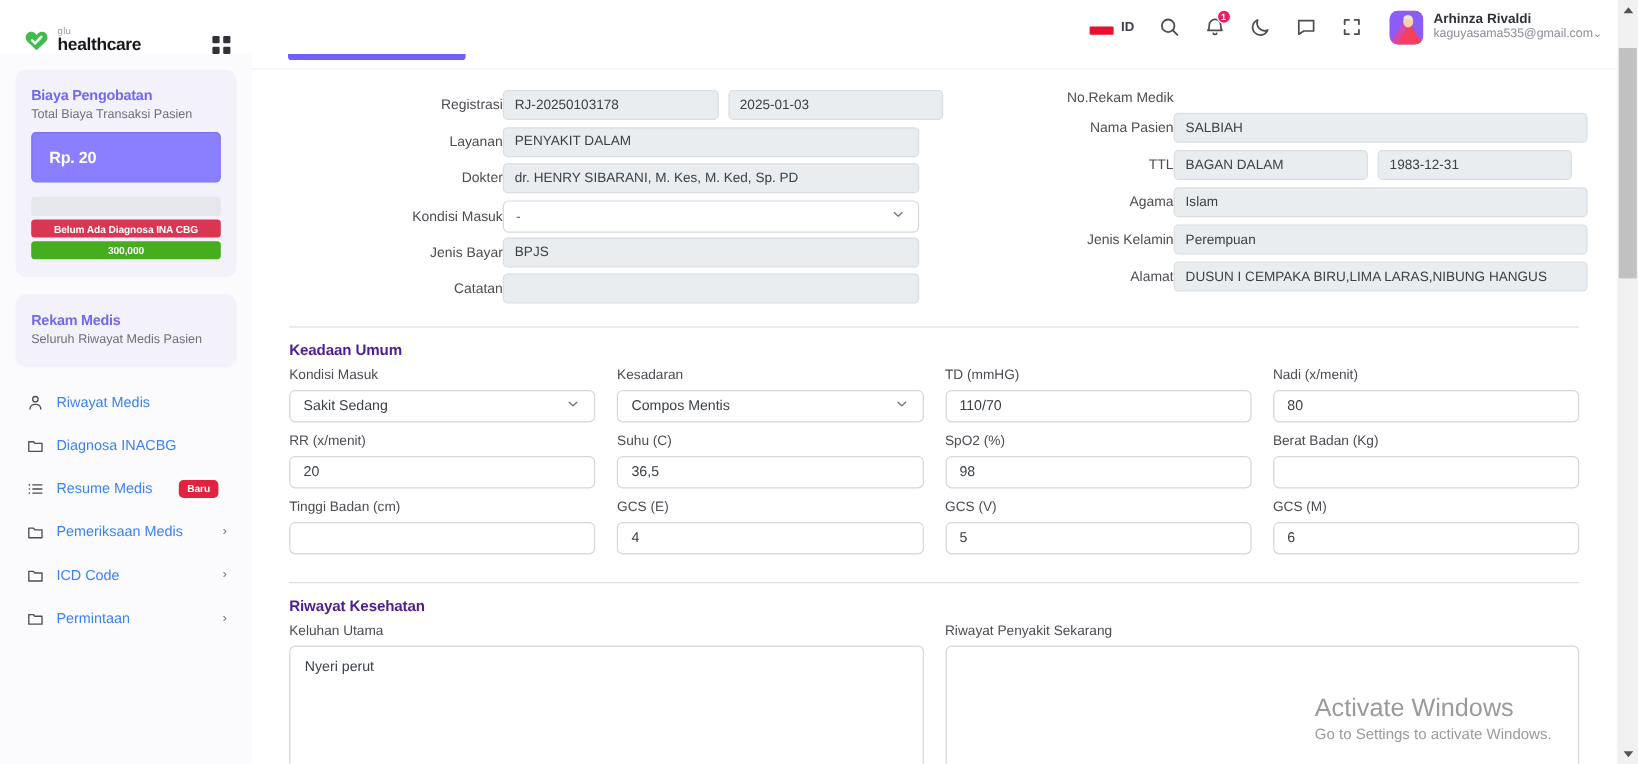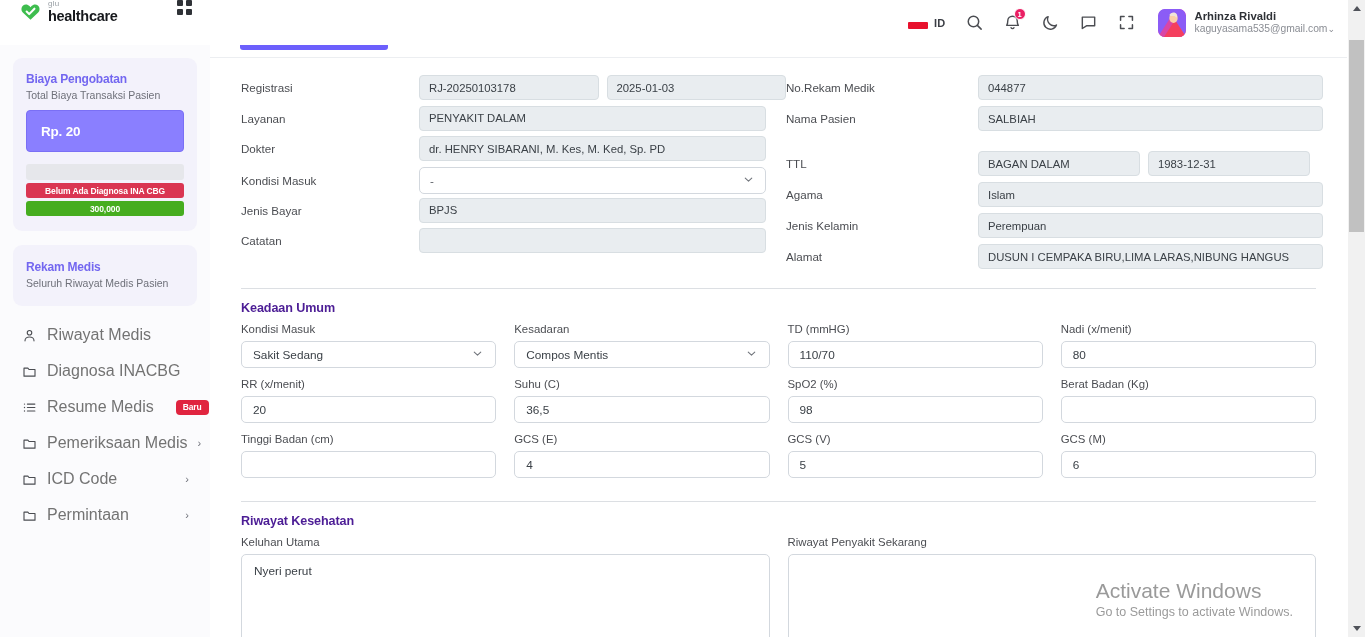"glu" .brand-bar { align-items: flex-start -> flex-end }
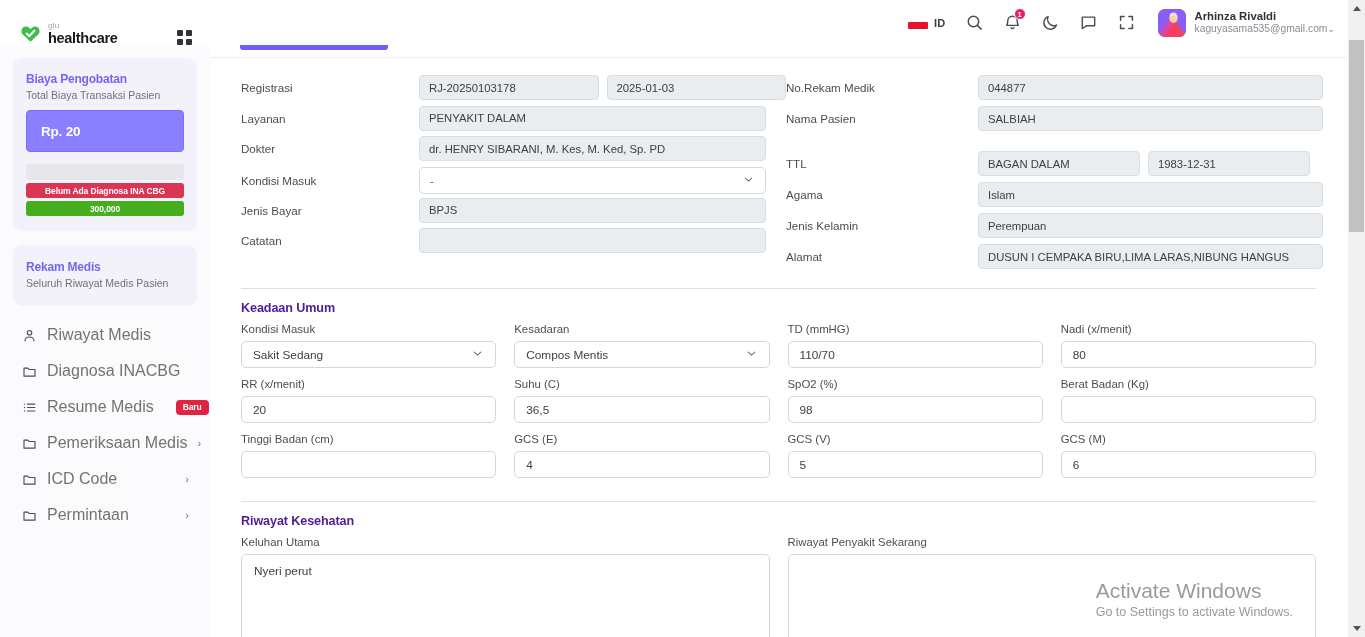"Registrasi" .row { text-align: none -> right }
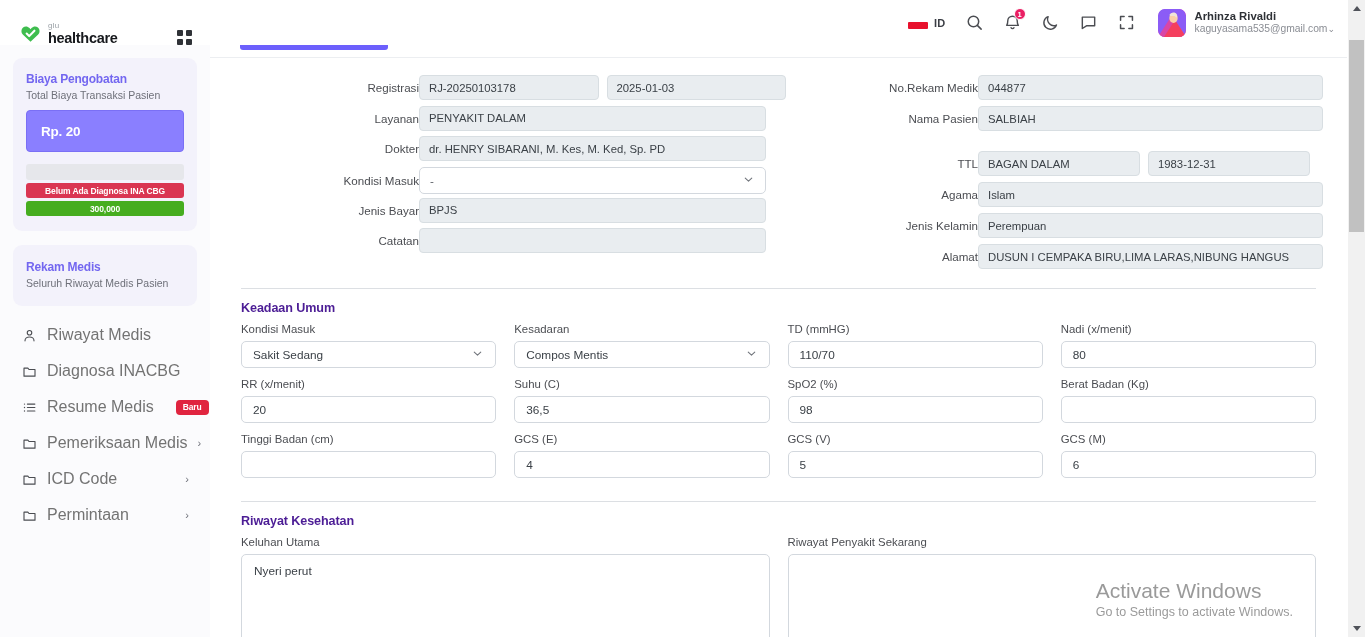"044877" div.fld { html: <div>044877</div> -> none }
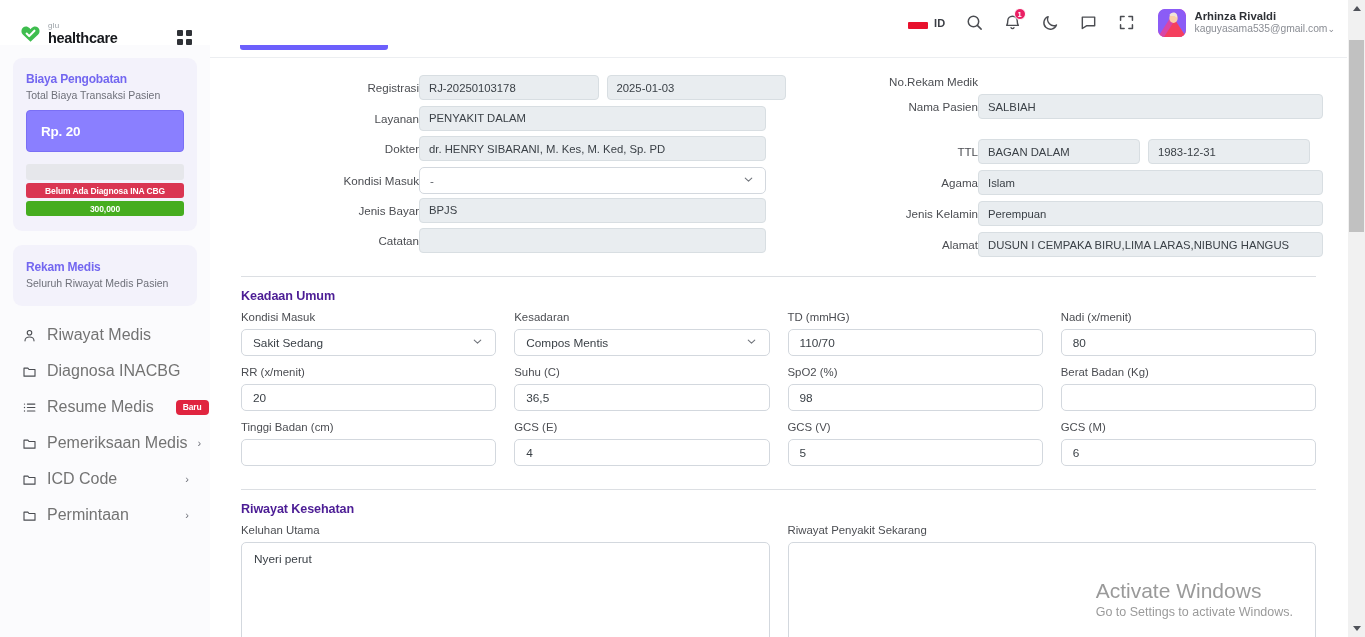"Nama Pasien" div.row { margin-bottom: 20px -> 6px }
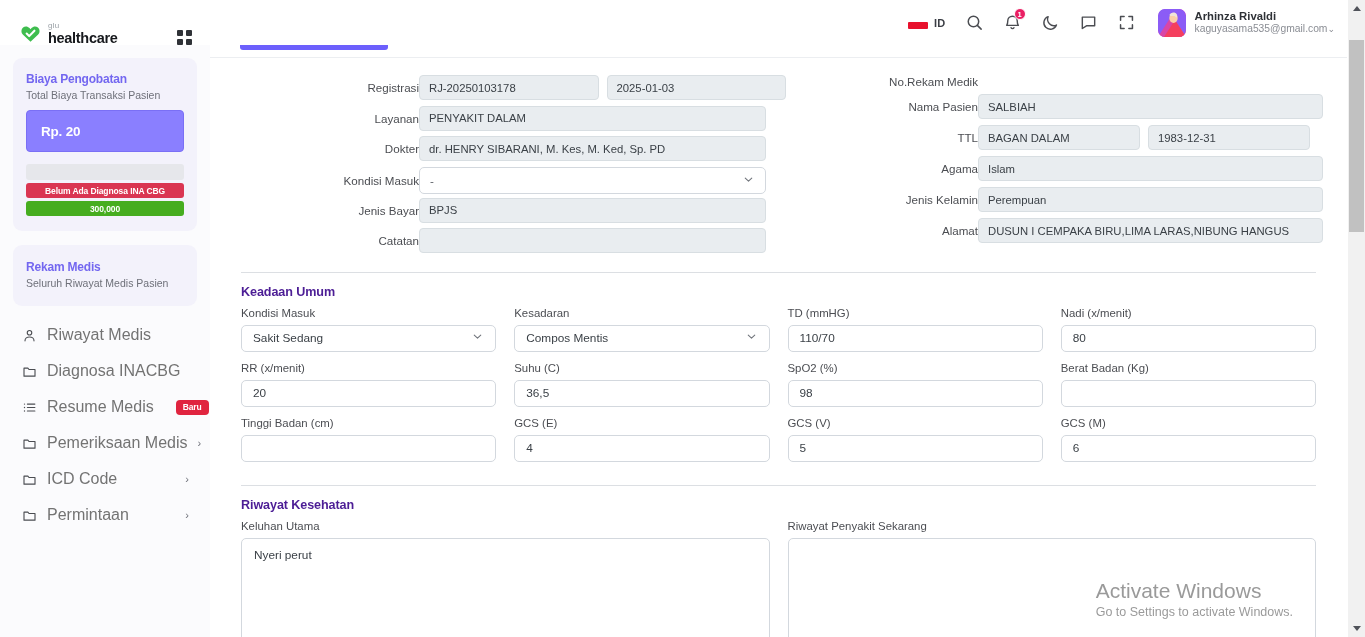"Riwayat Medis" .nav-label { color: #737373 -> #3b82f6; font-size: 16px -> 12px }
